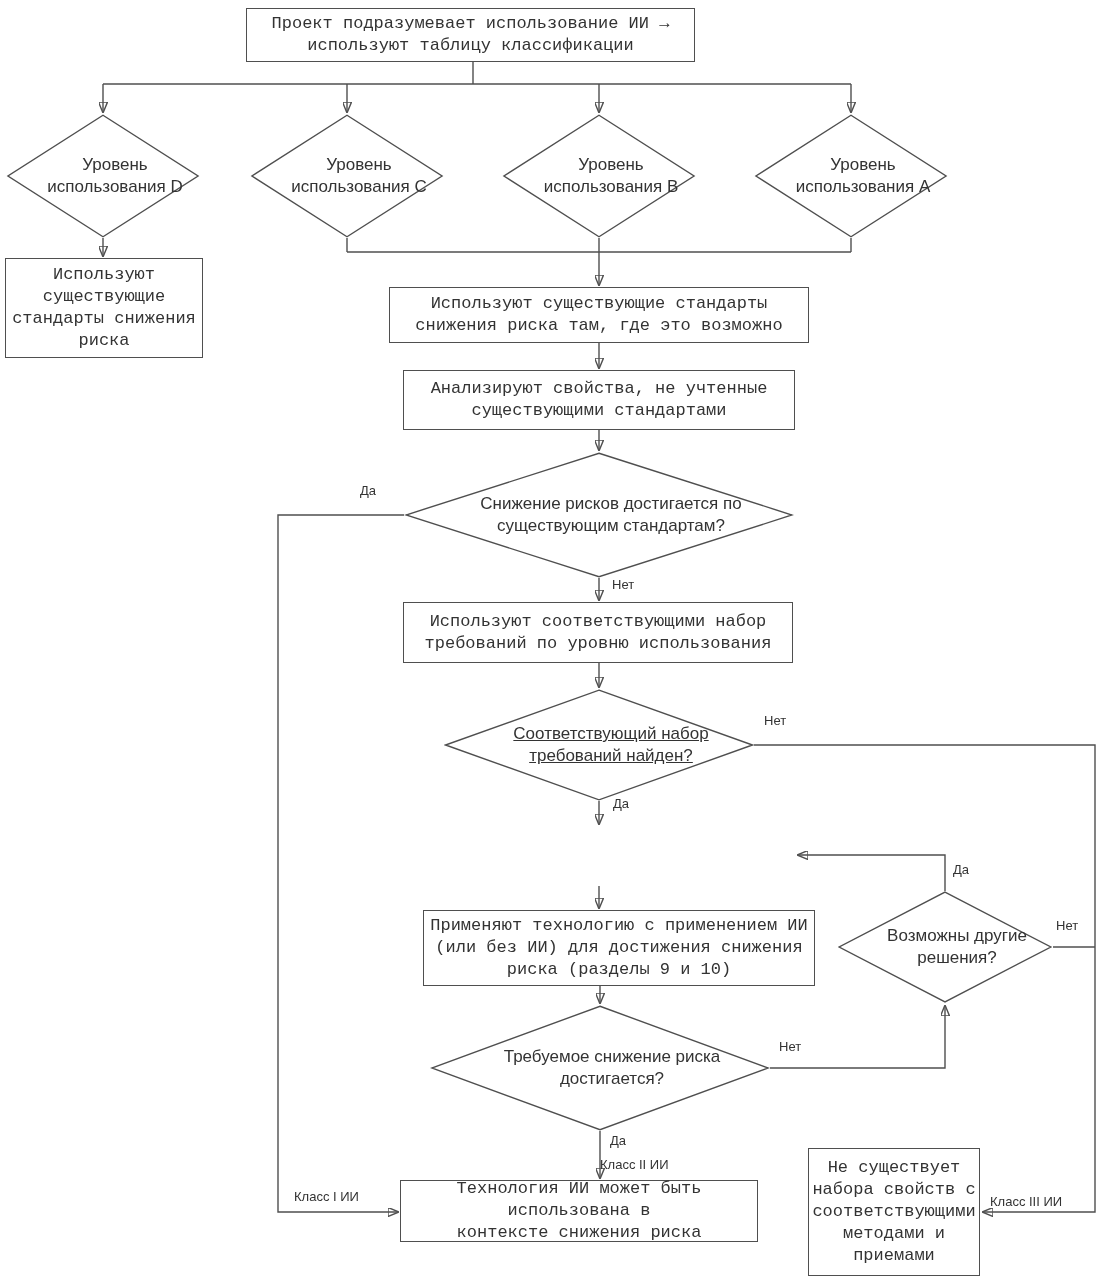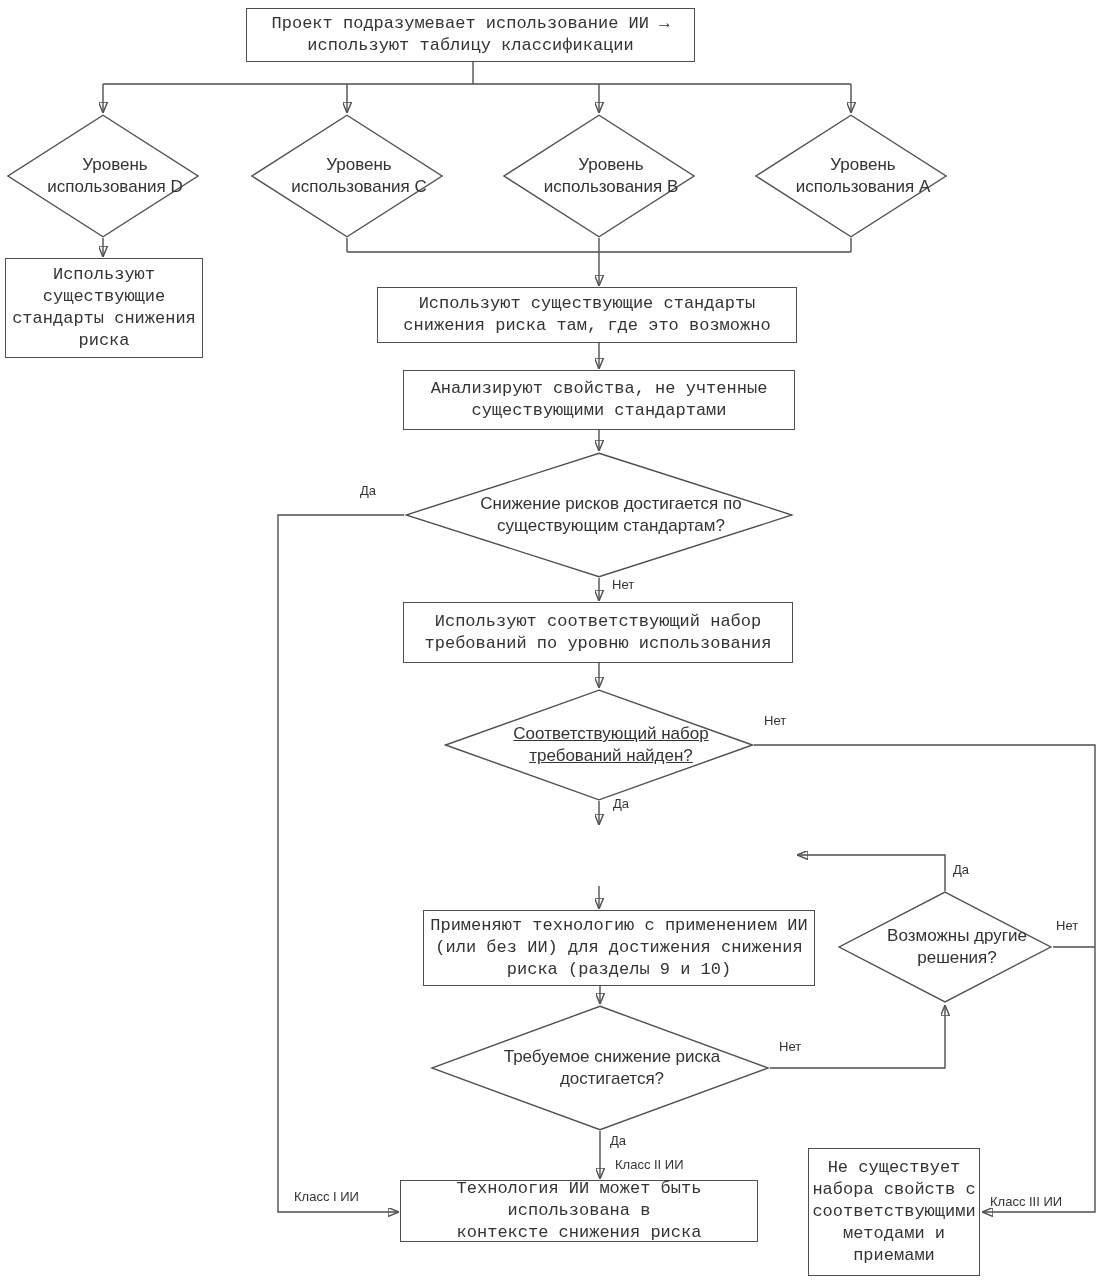"Используют существующие стандарты" .n-usewhere { left: 377px -> 389px }
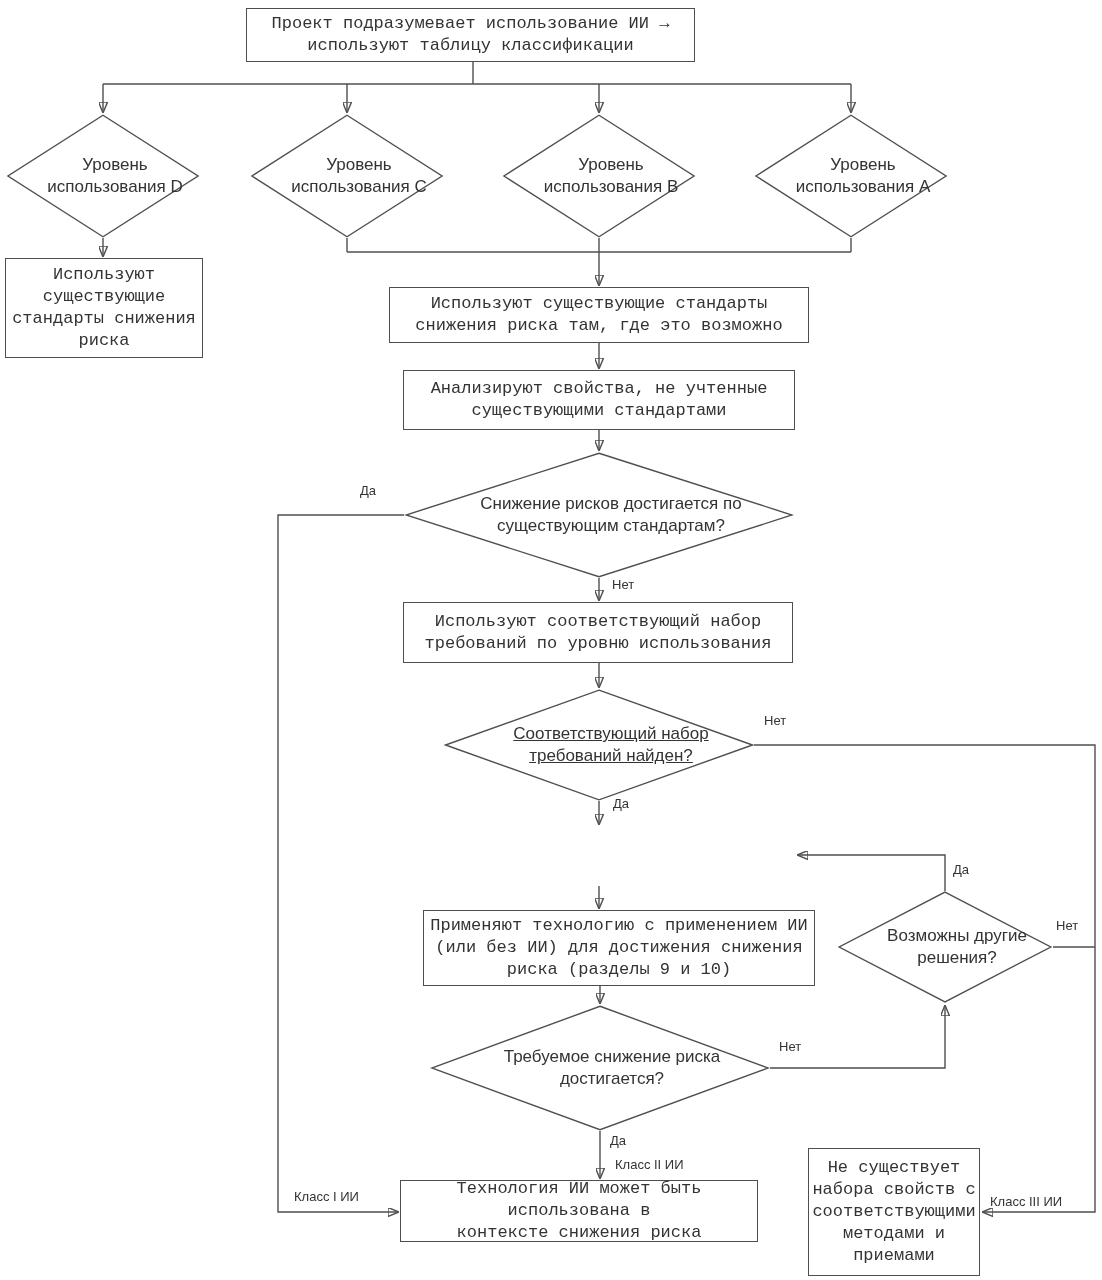"Используют соответствующий набор" div.node { text: соответствующий -> соответствующими }
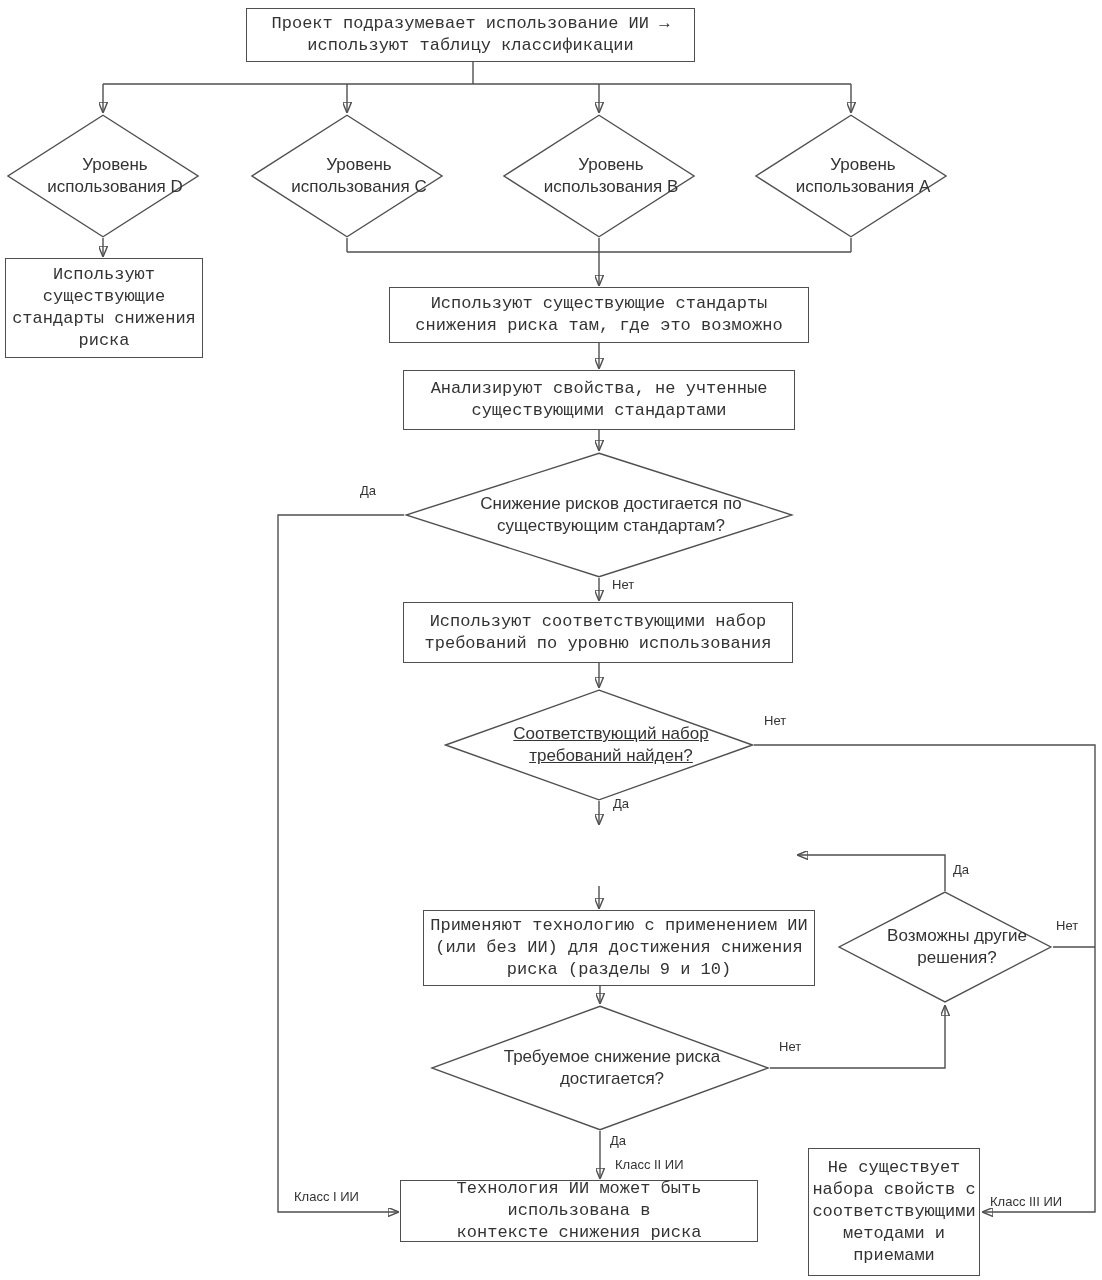"Класс II ИИ" div.elabel { left: 615px -> 600px }
